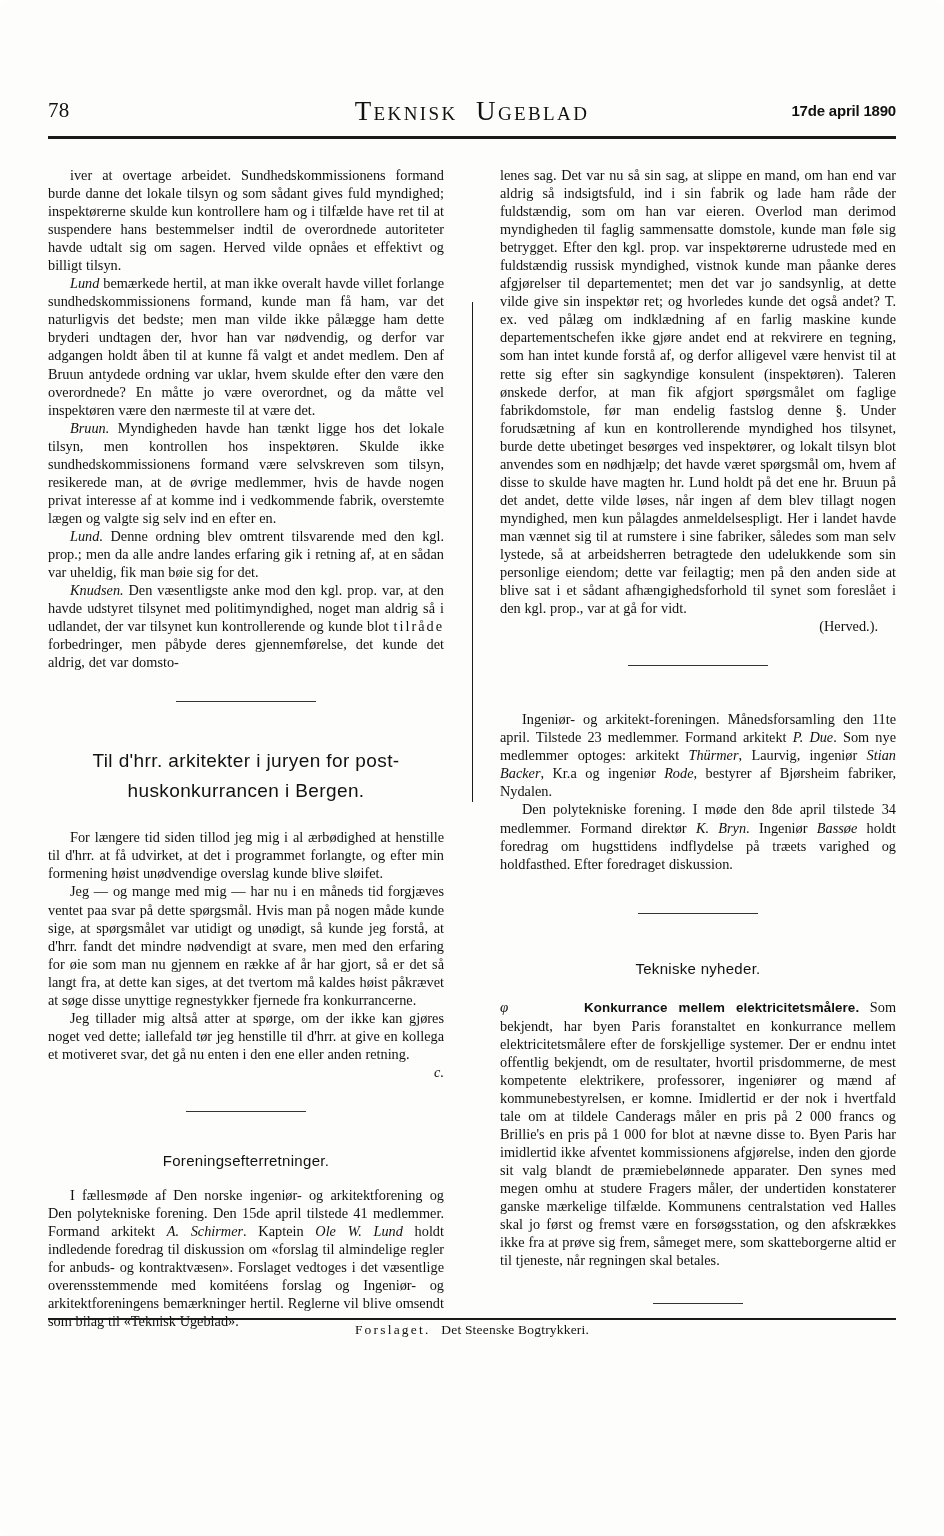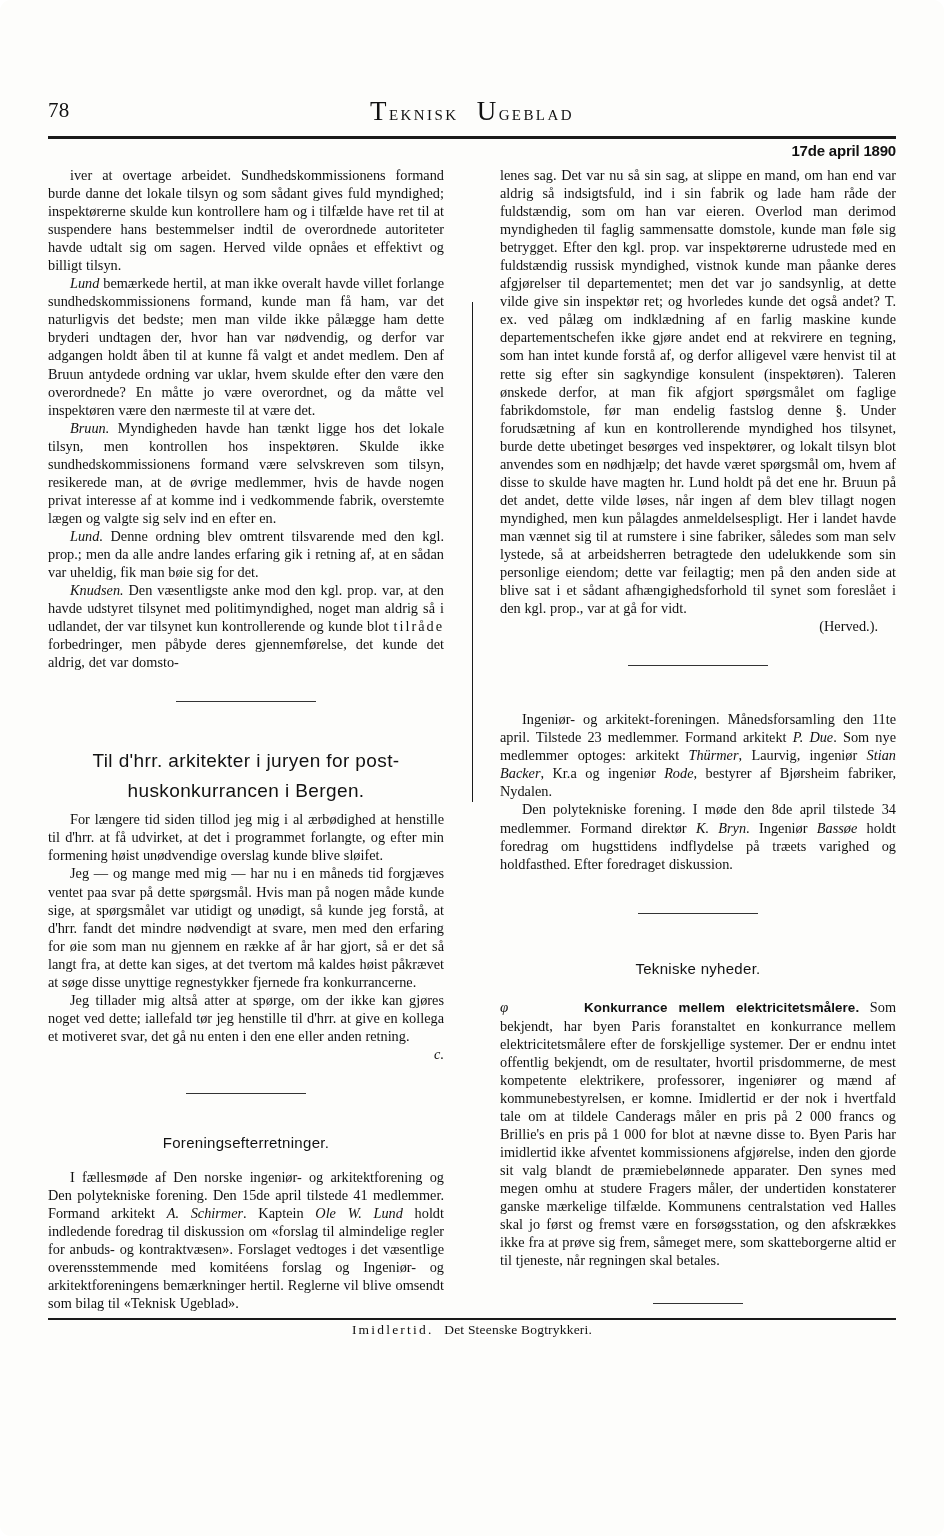"EKNISK" .journal-title .sc { font-size: 15px -> 19px }
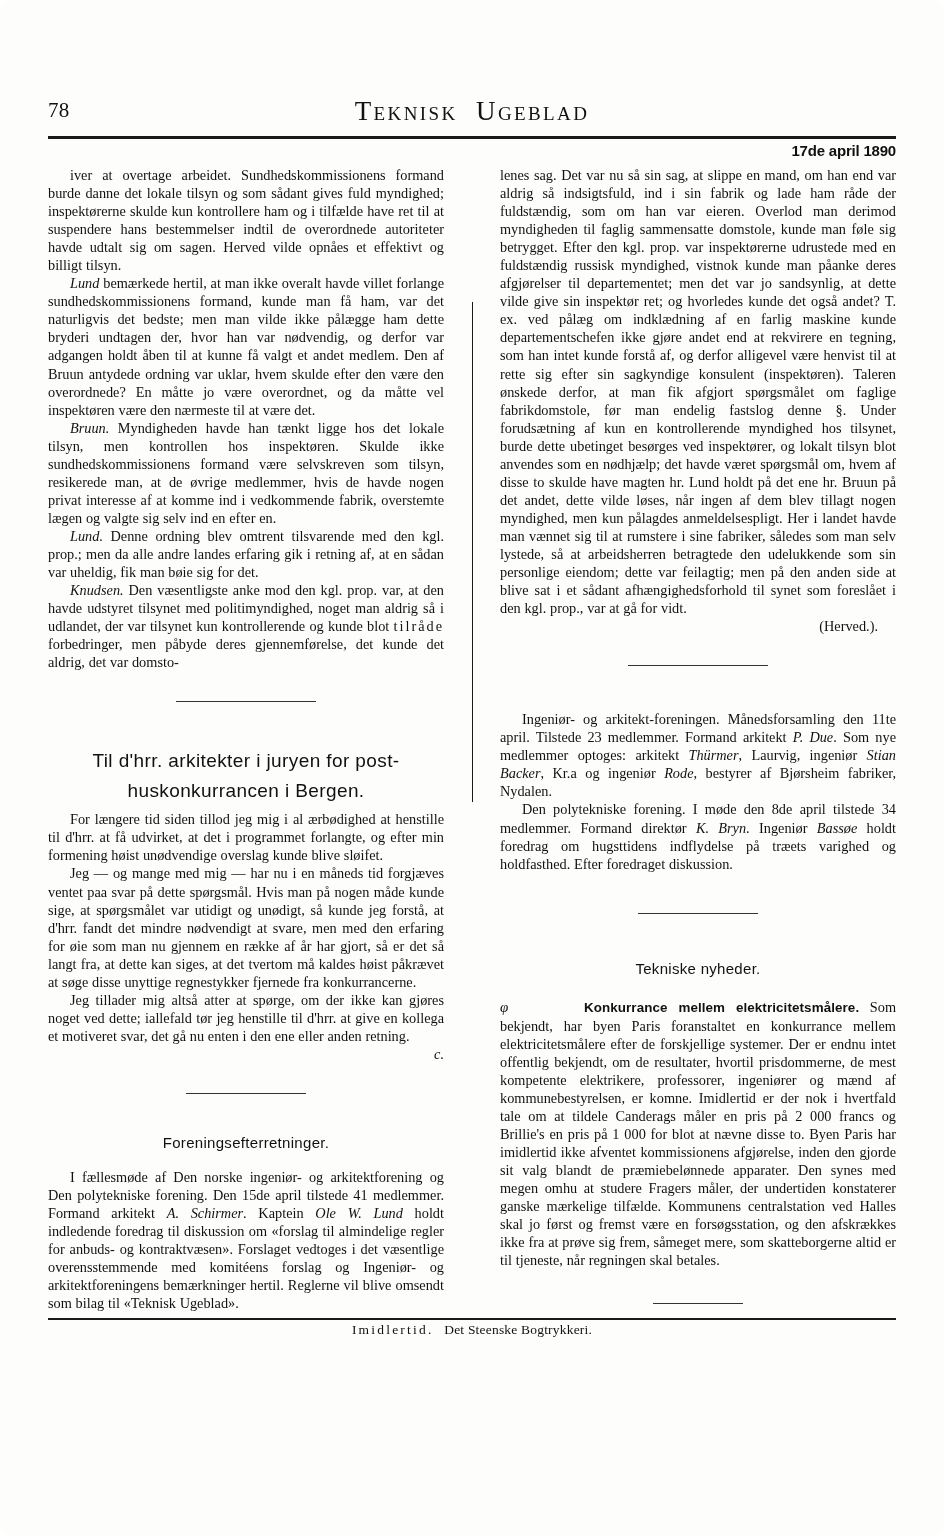"17de april 1890" .issue-date { margin-top: 40px -> none }
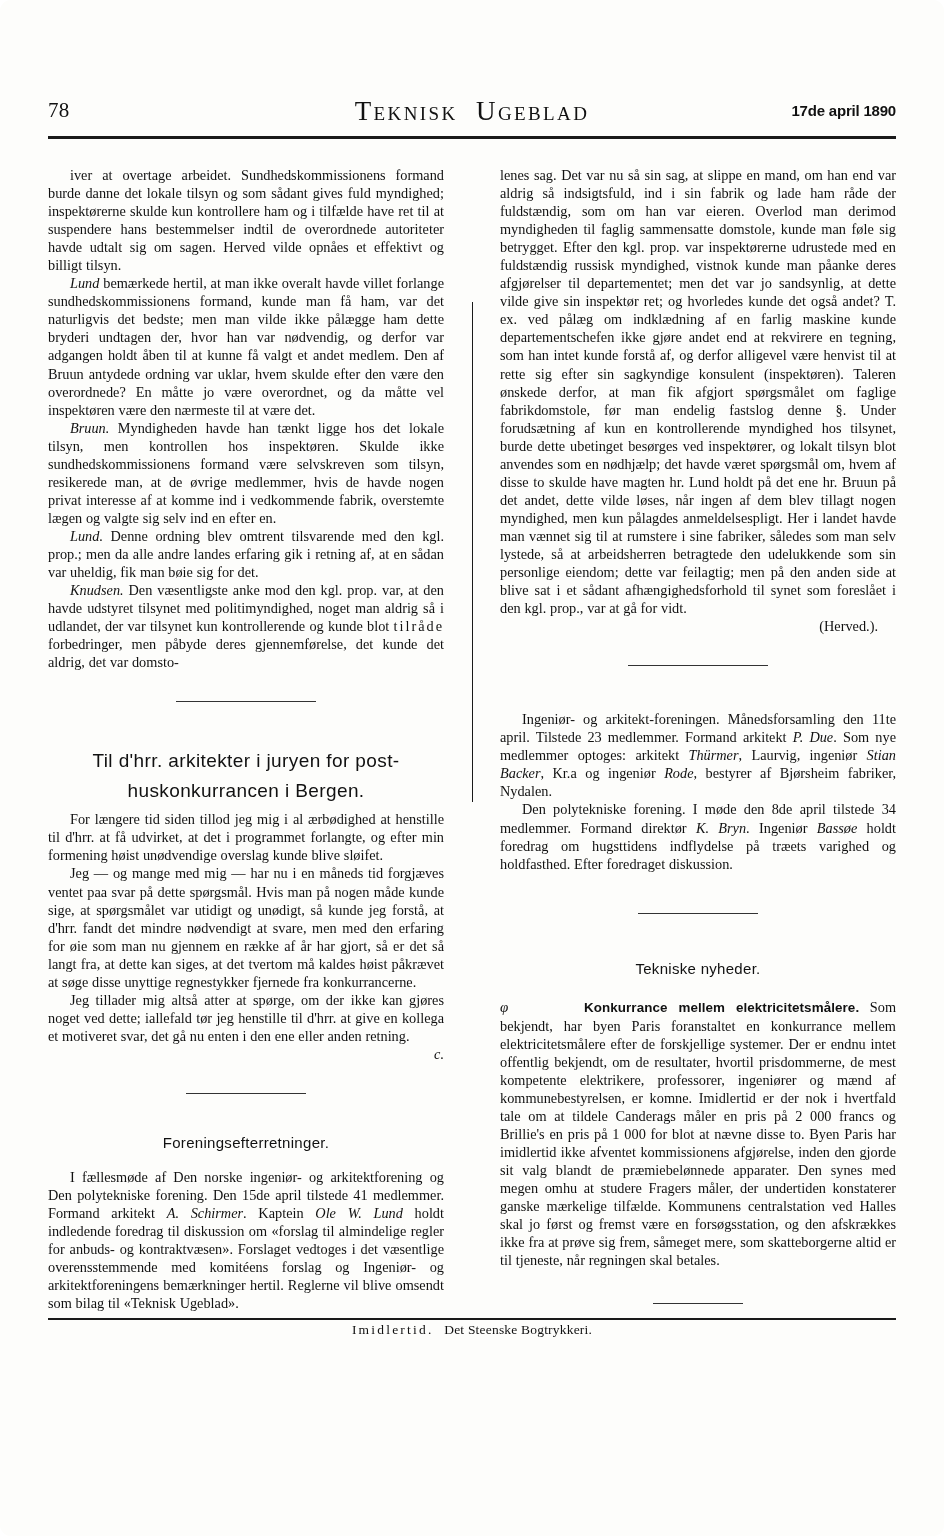"For længere tid siden tillod" p.body { margin-top: 4px -> 22px }
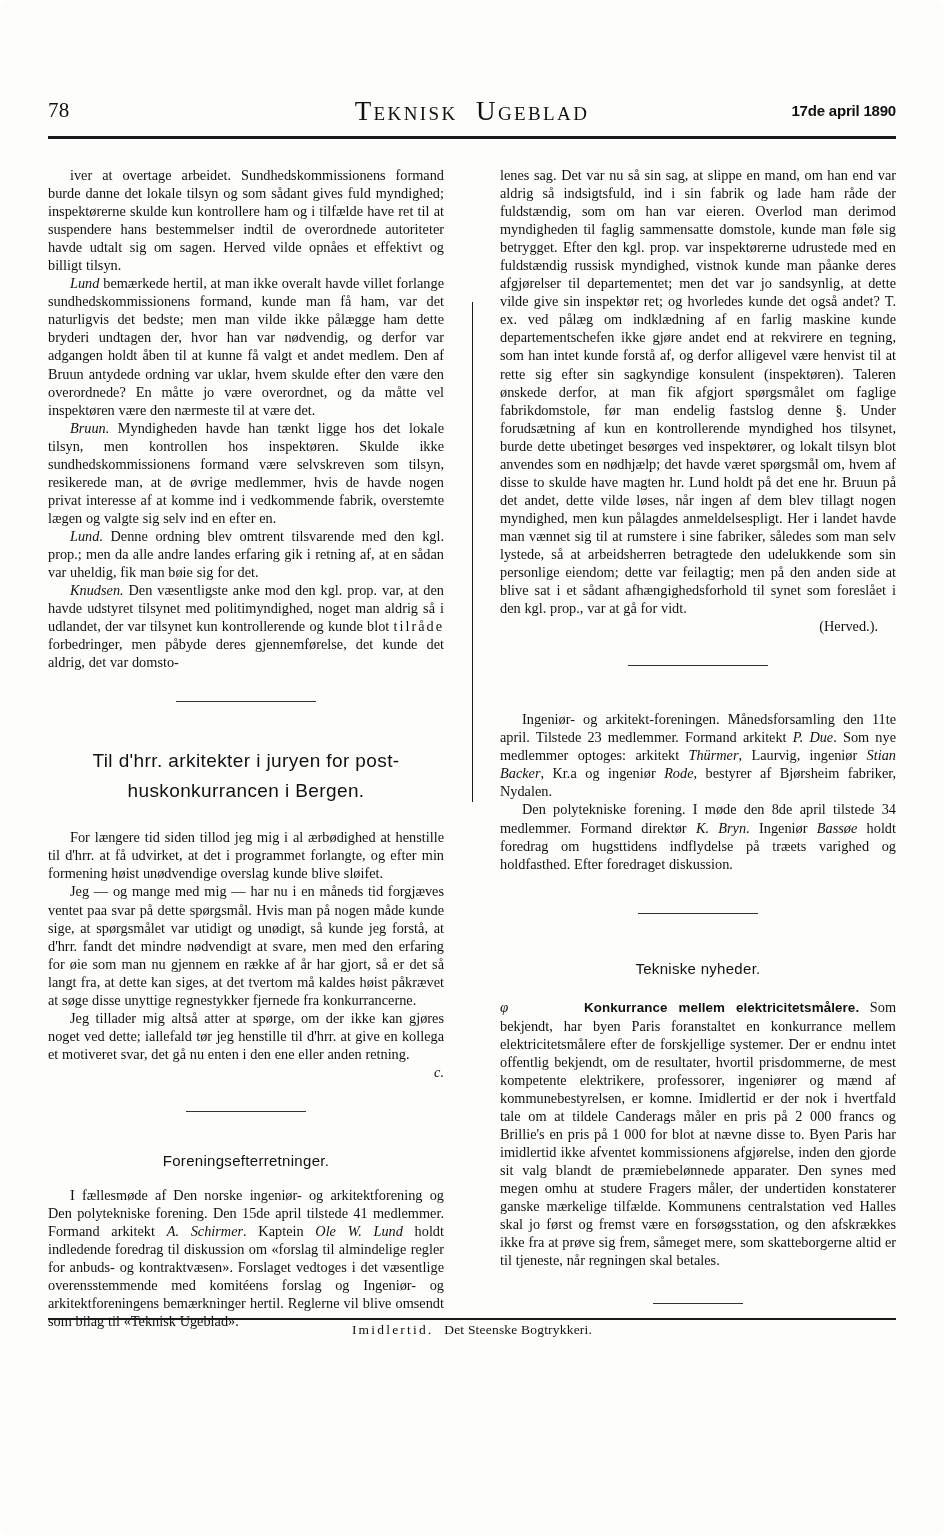"Imidlertid." span.place { text: Imidlertid -> Forslaget }
